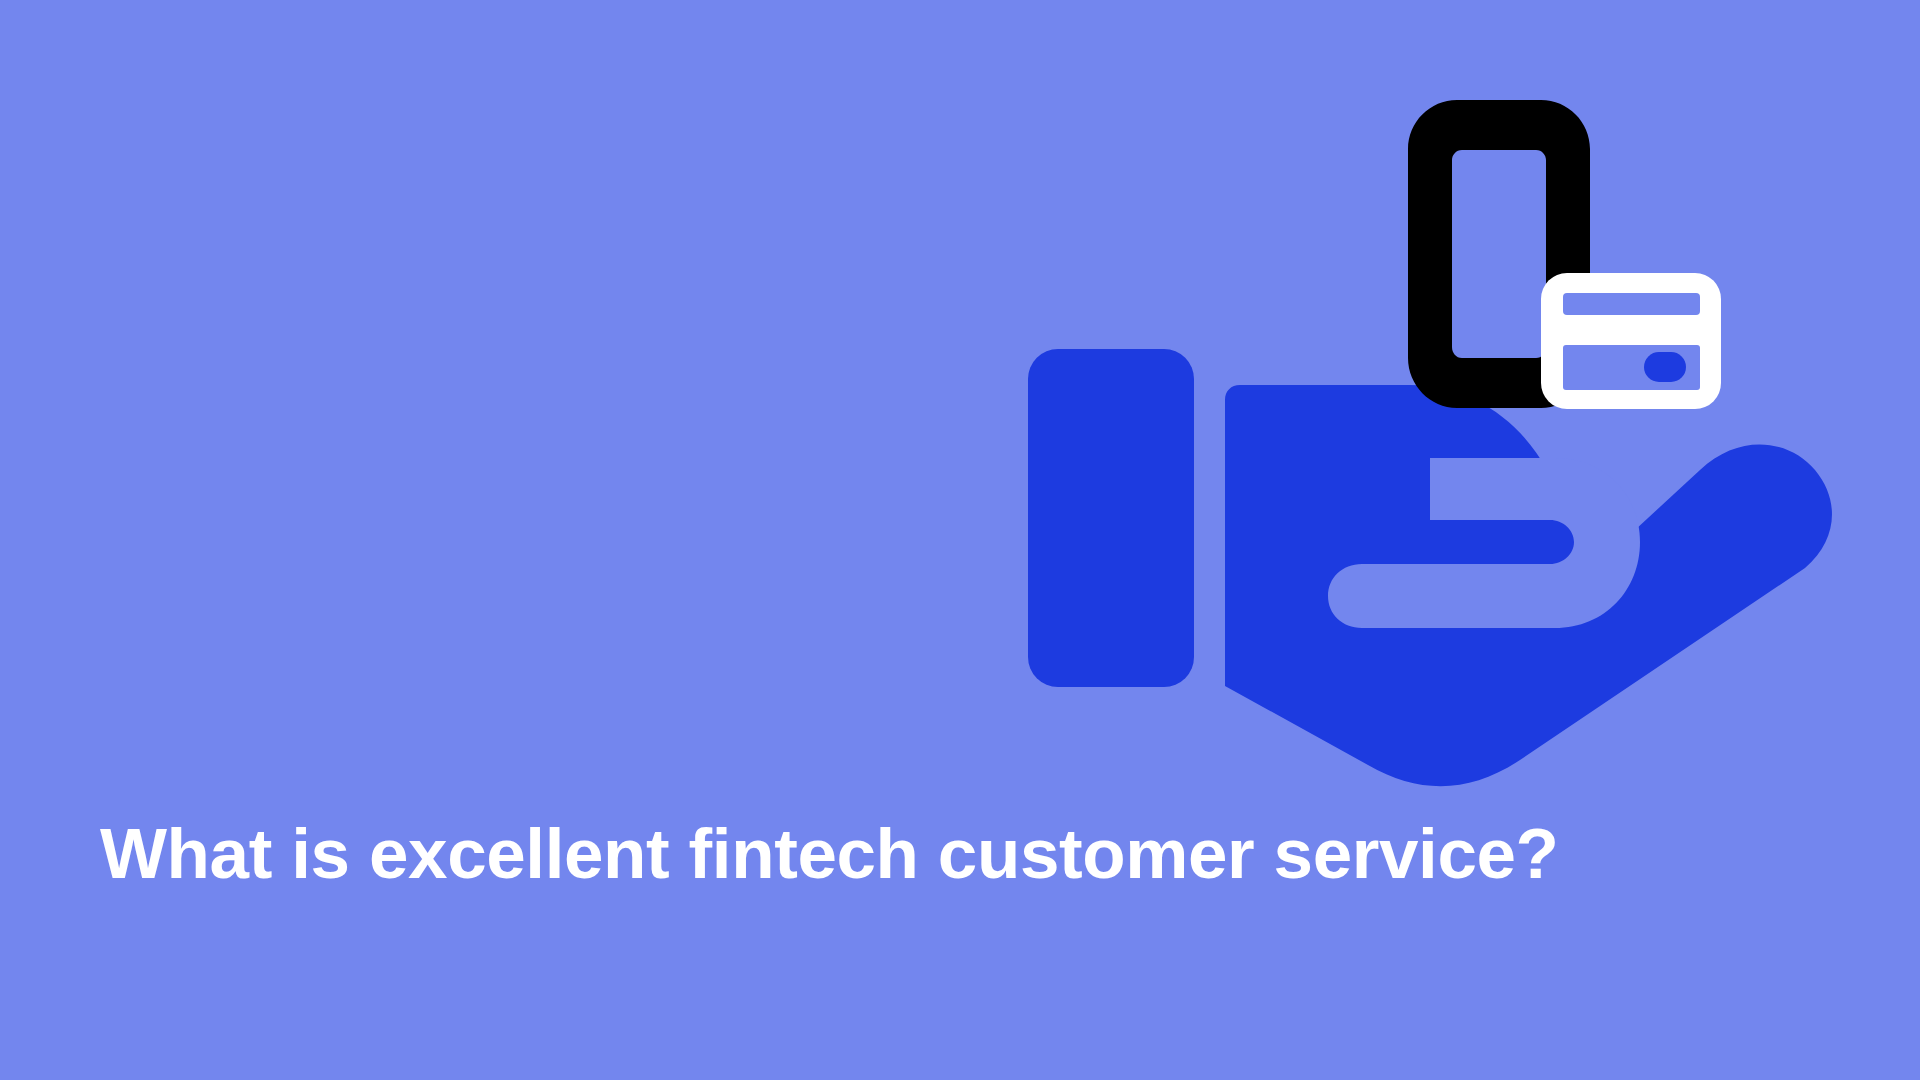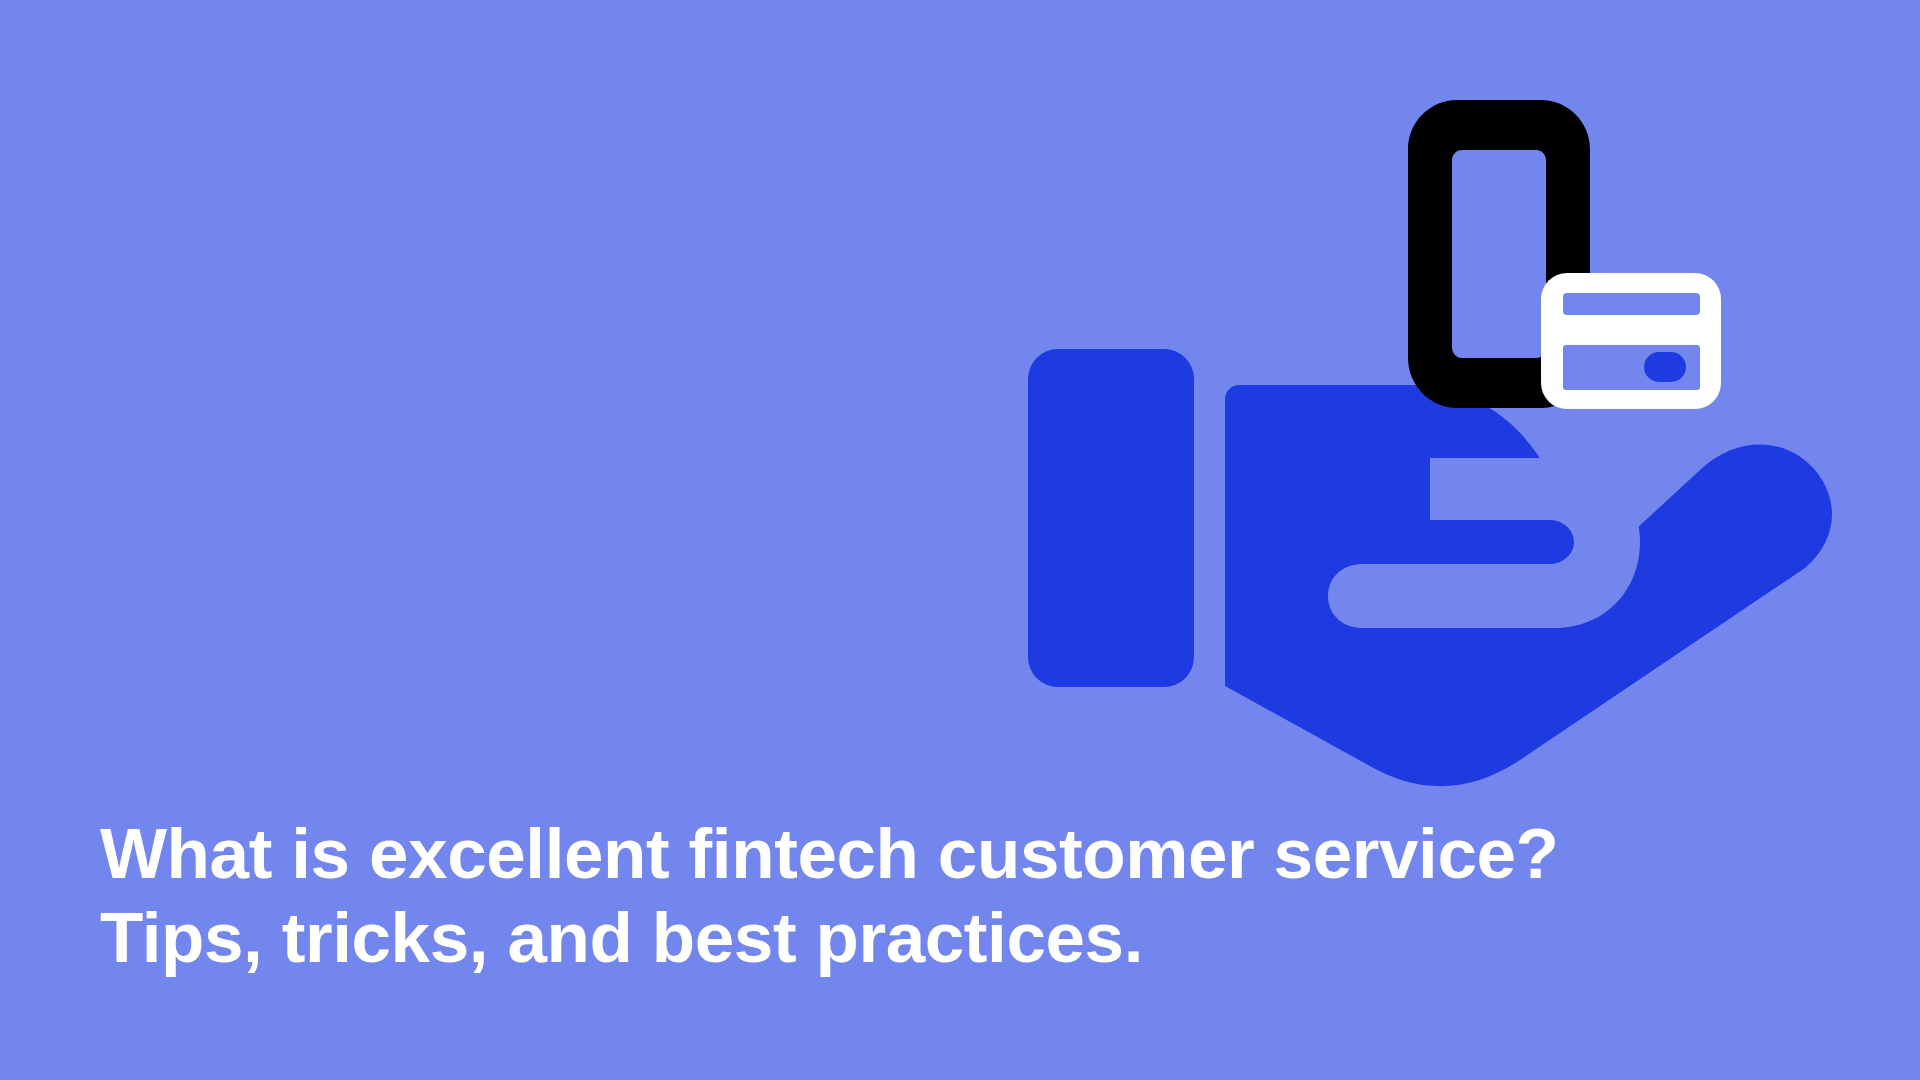"Tips, tricks, and best practices." span.headline-line { html: <span>Tips, tricks, and best practices.</span> -> none }
